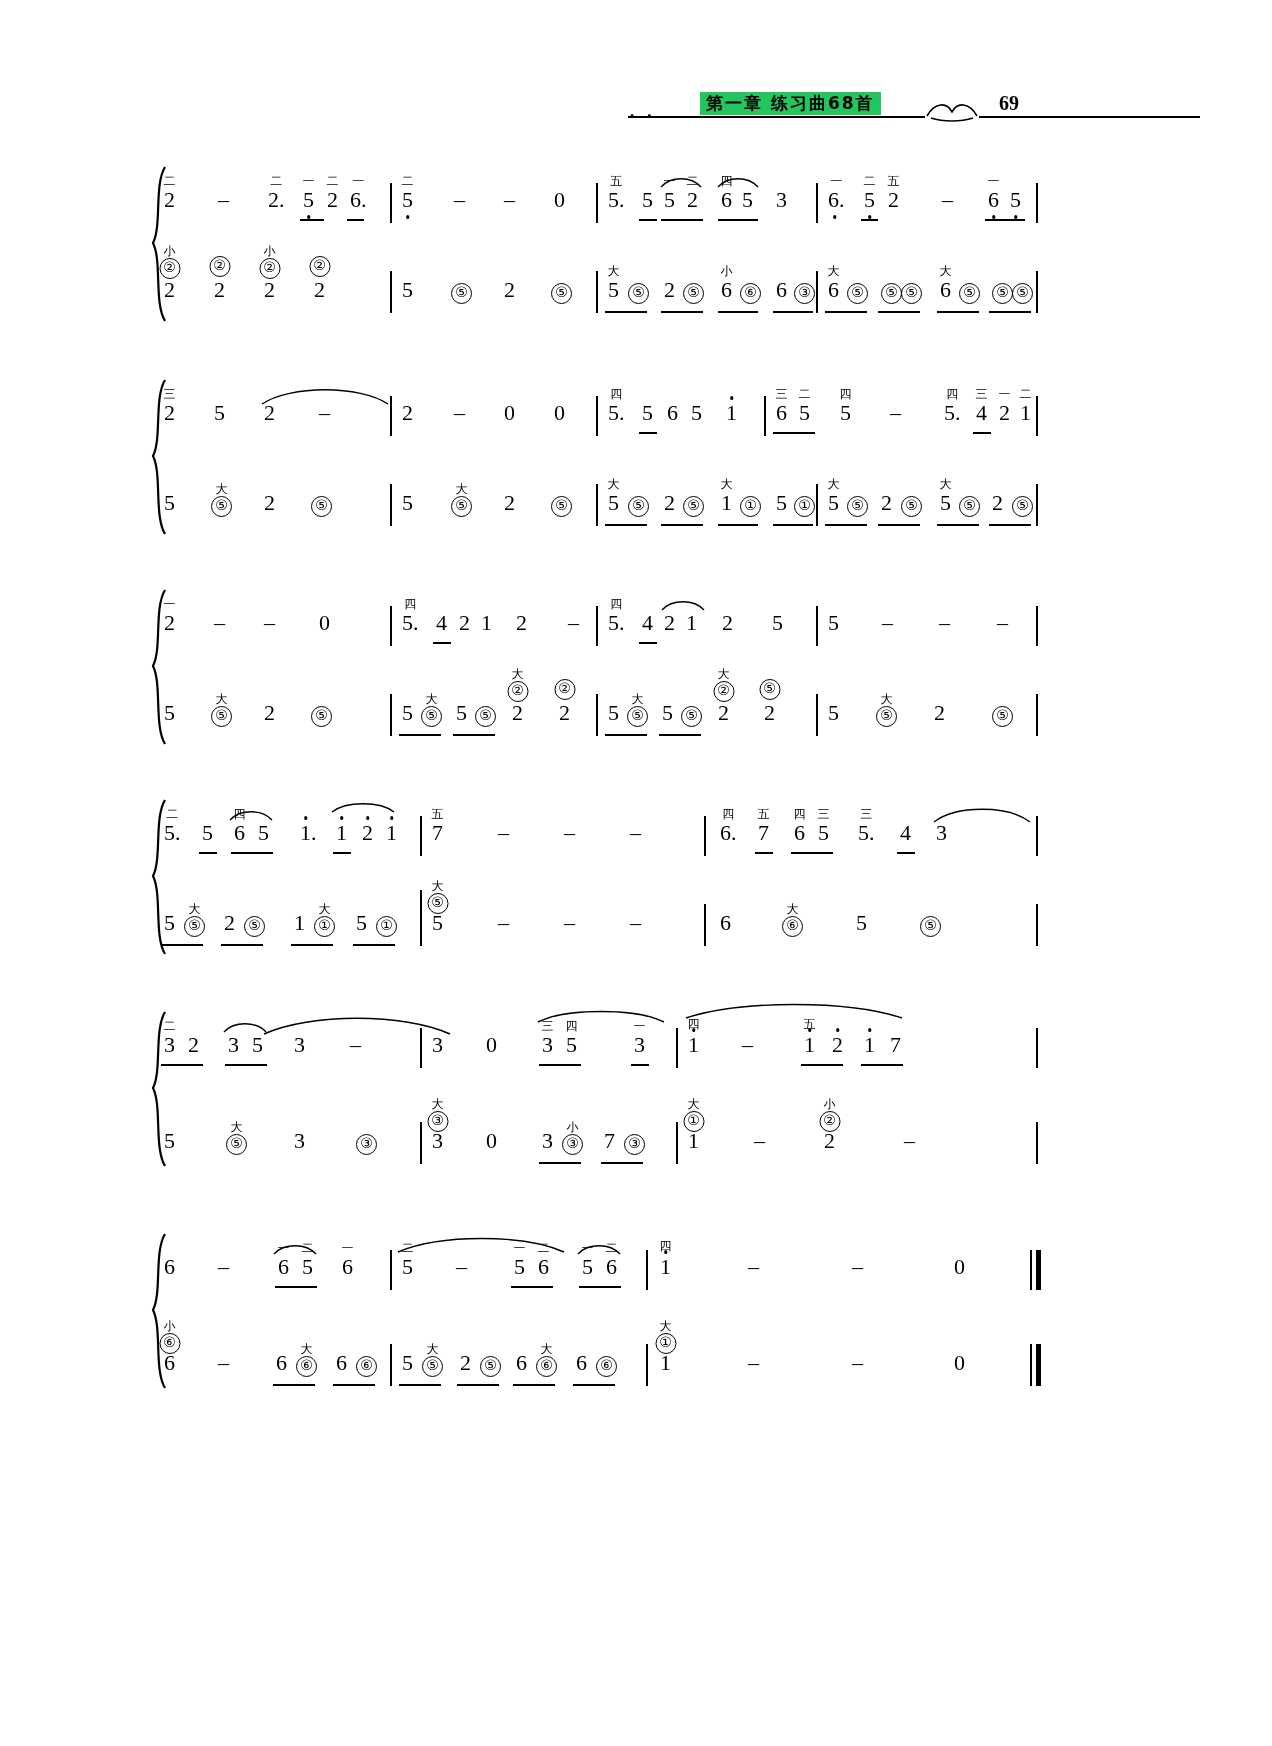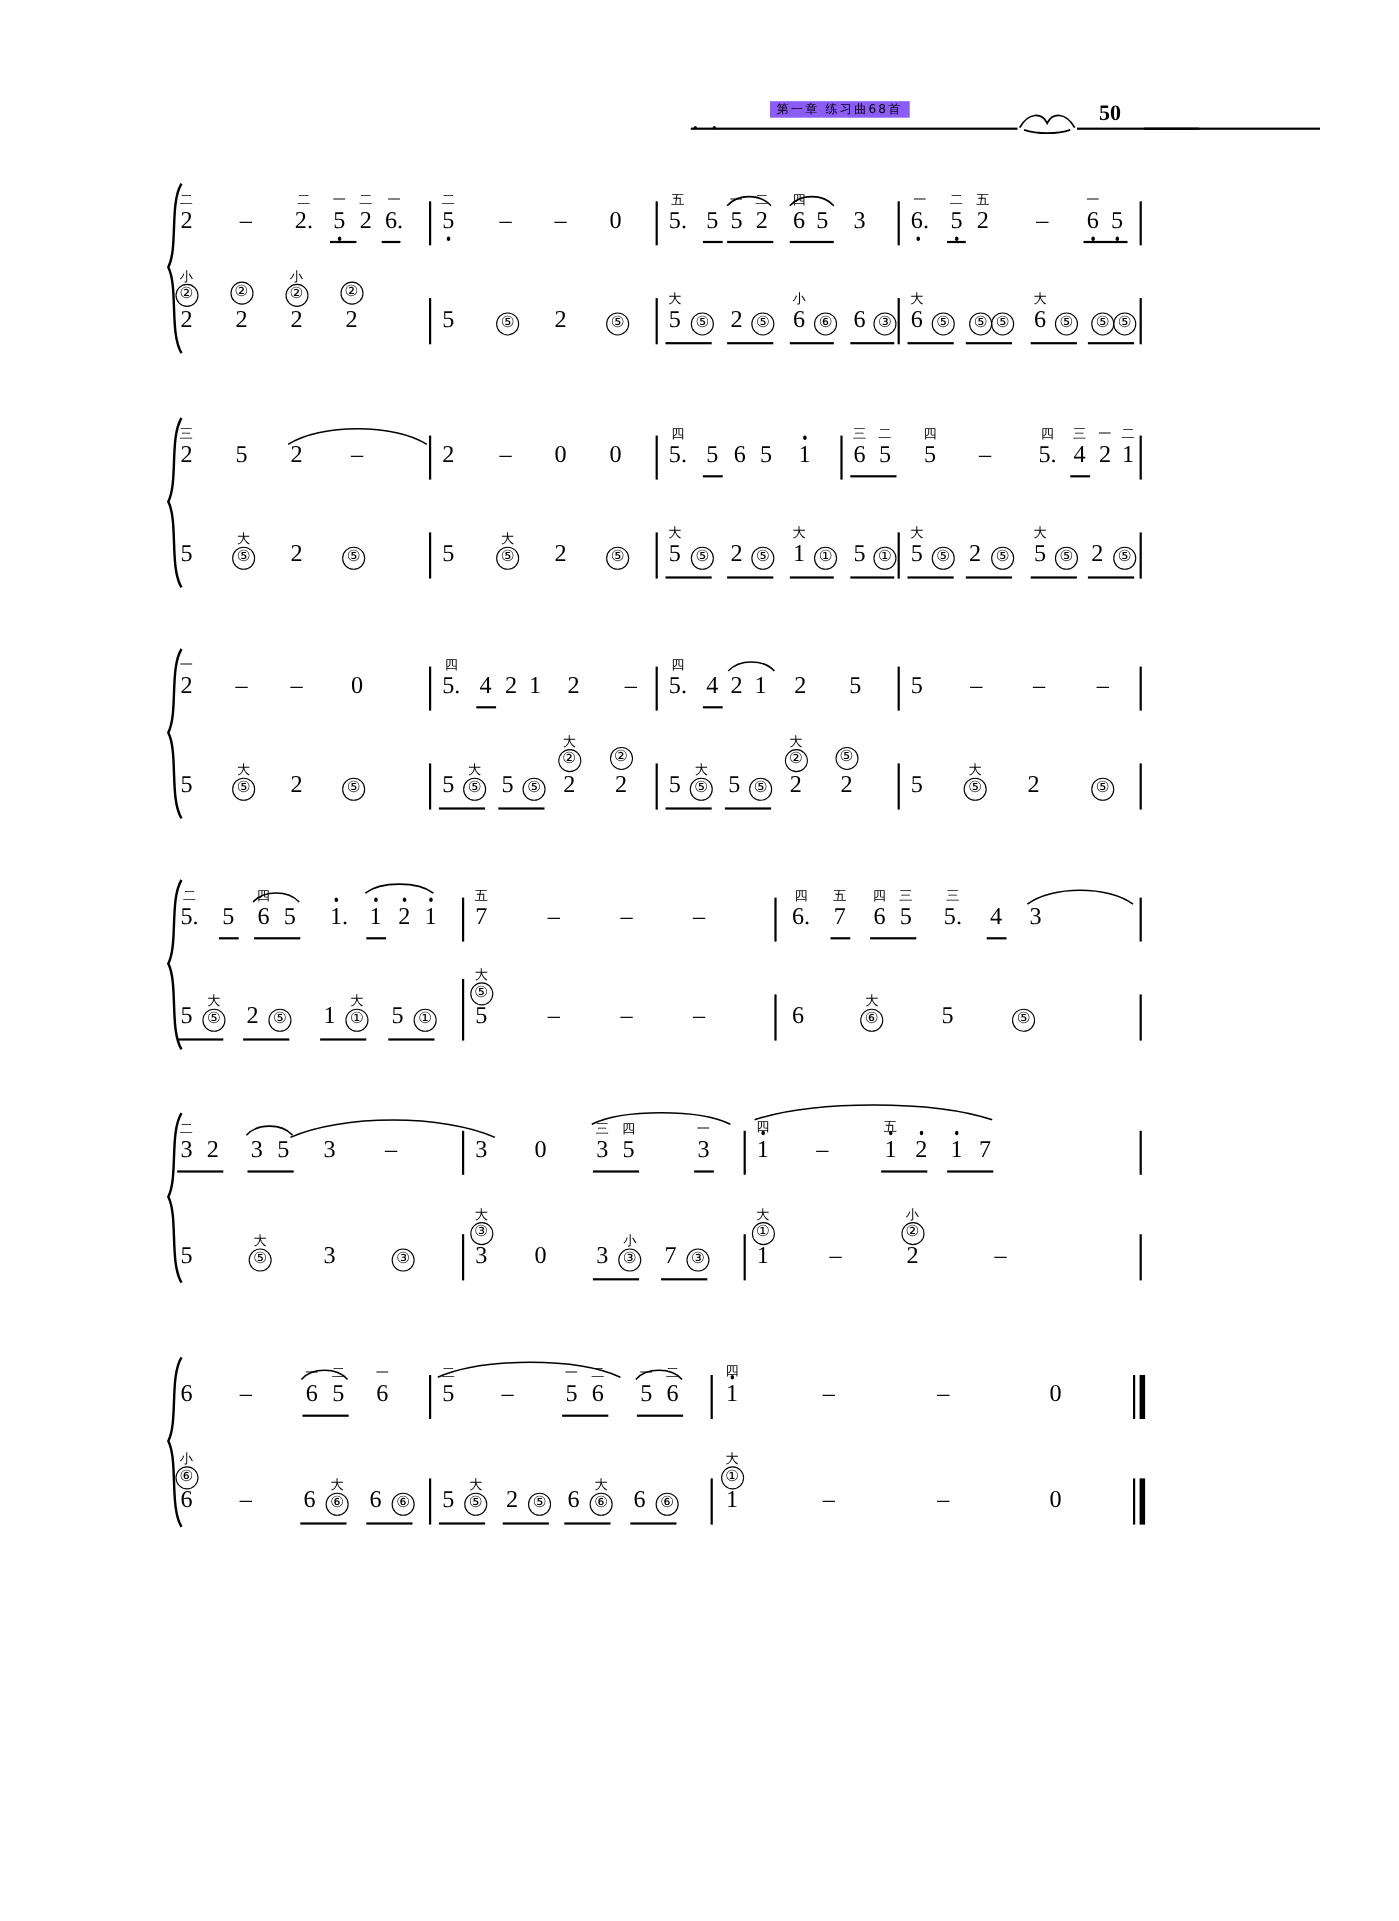"第一章 练习曲68首" .hdr-title { background: #8b5cf6 -> #22c55e; font-size: 11px -> 17px; font-weight: normal -> bold }
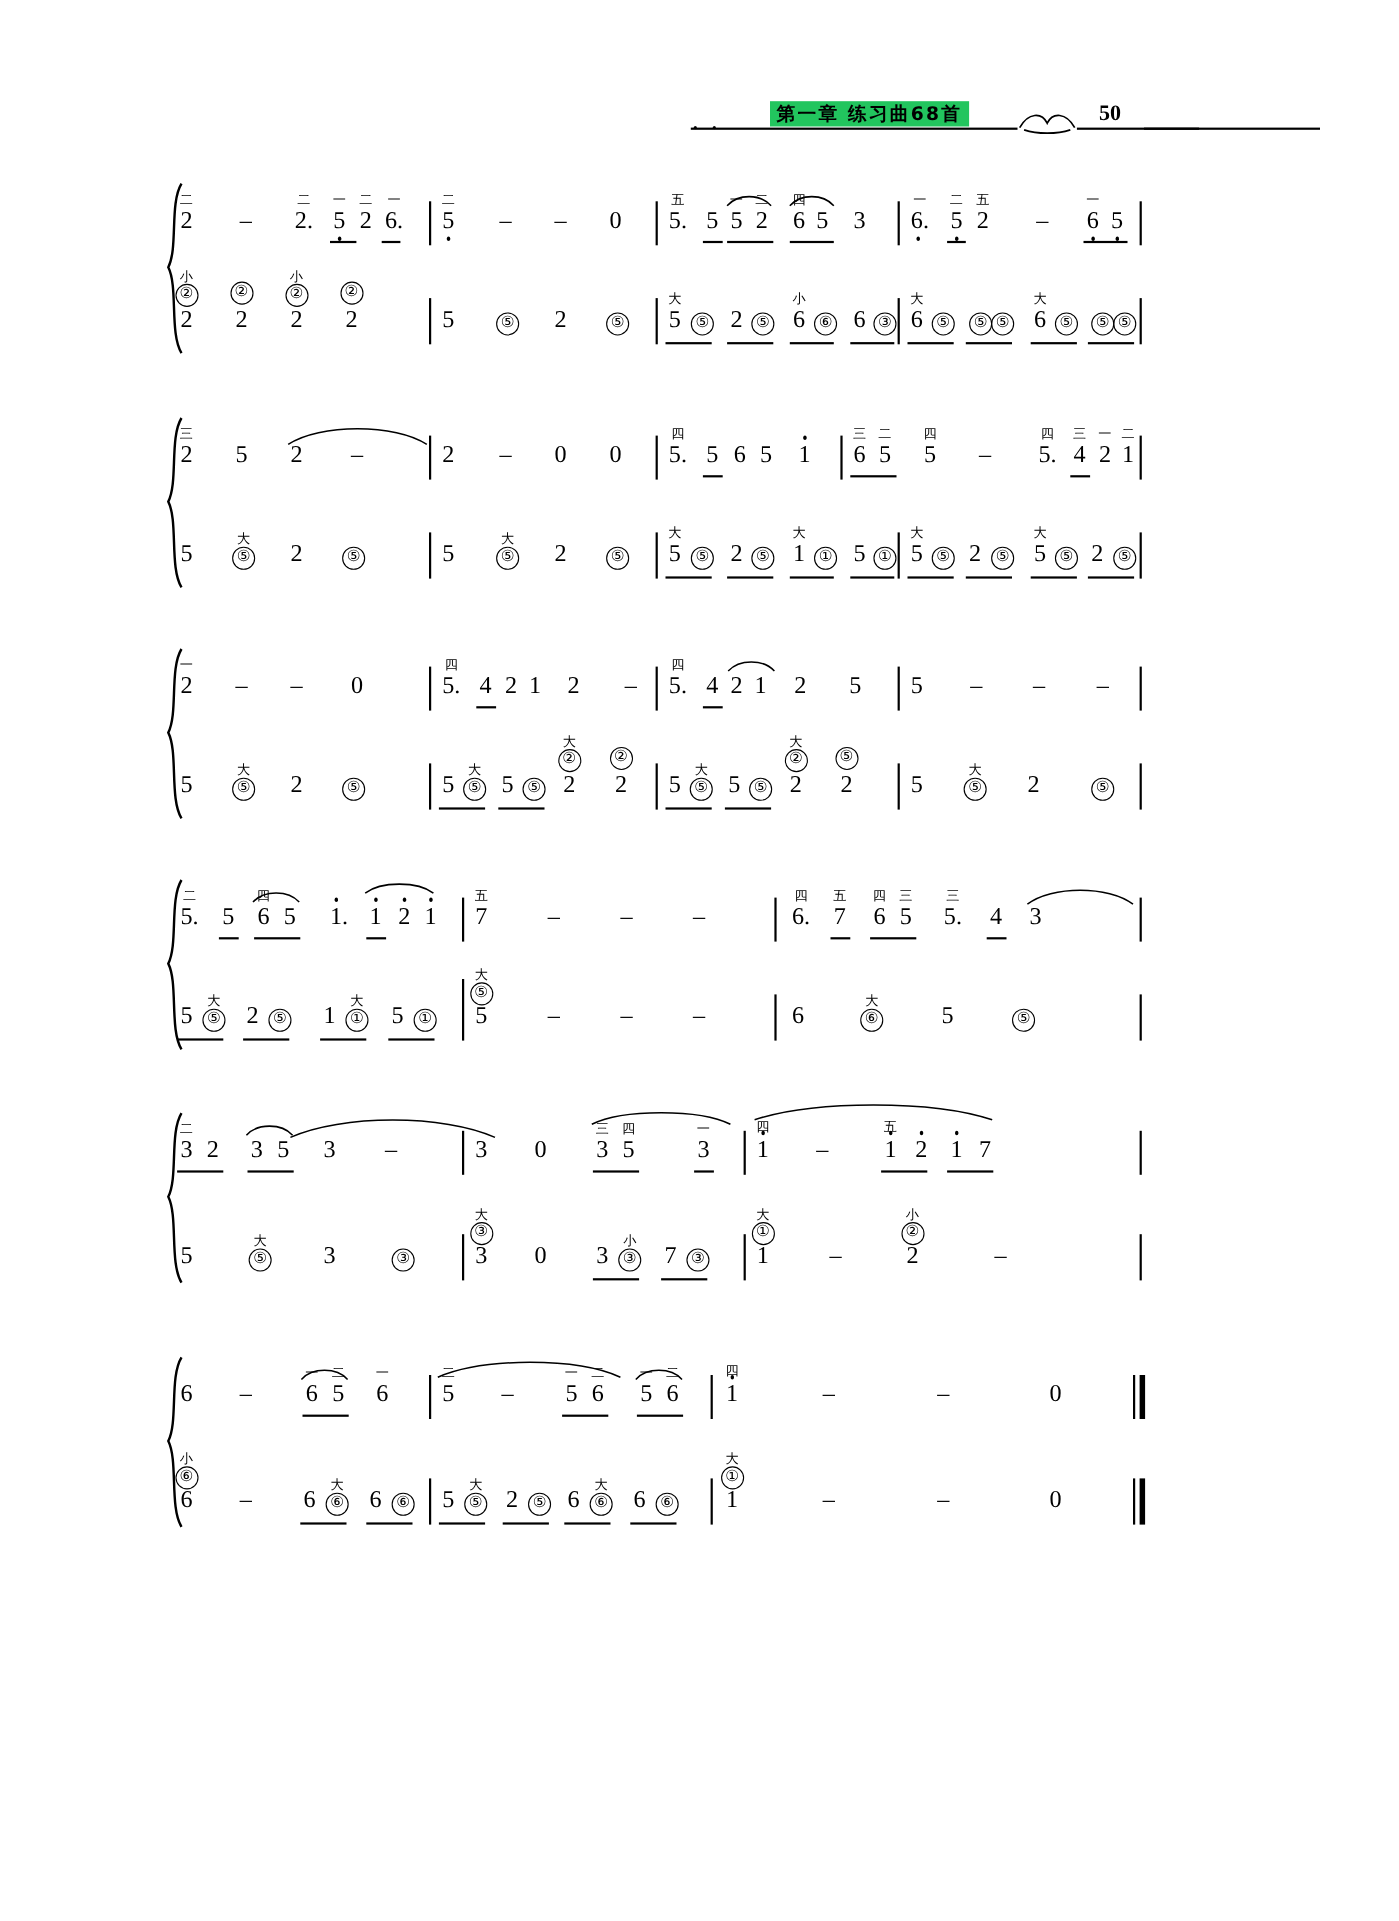"50" div.hdr-pageno { text: 50 -> 69 }
